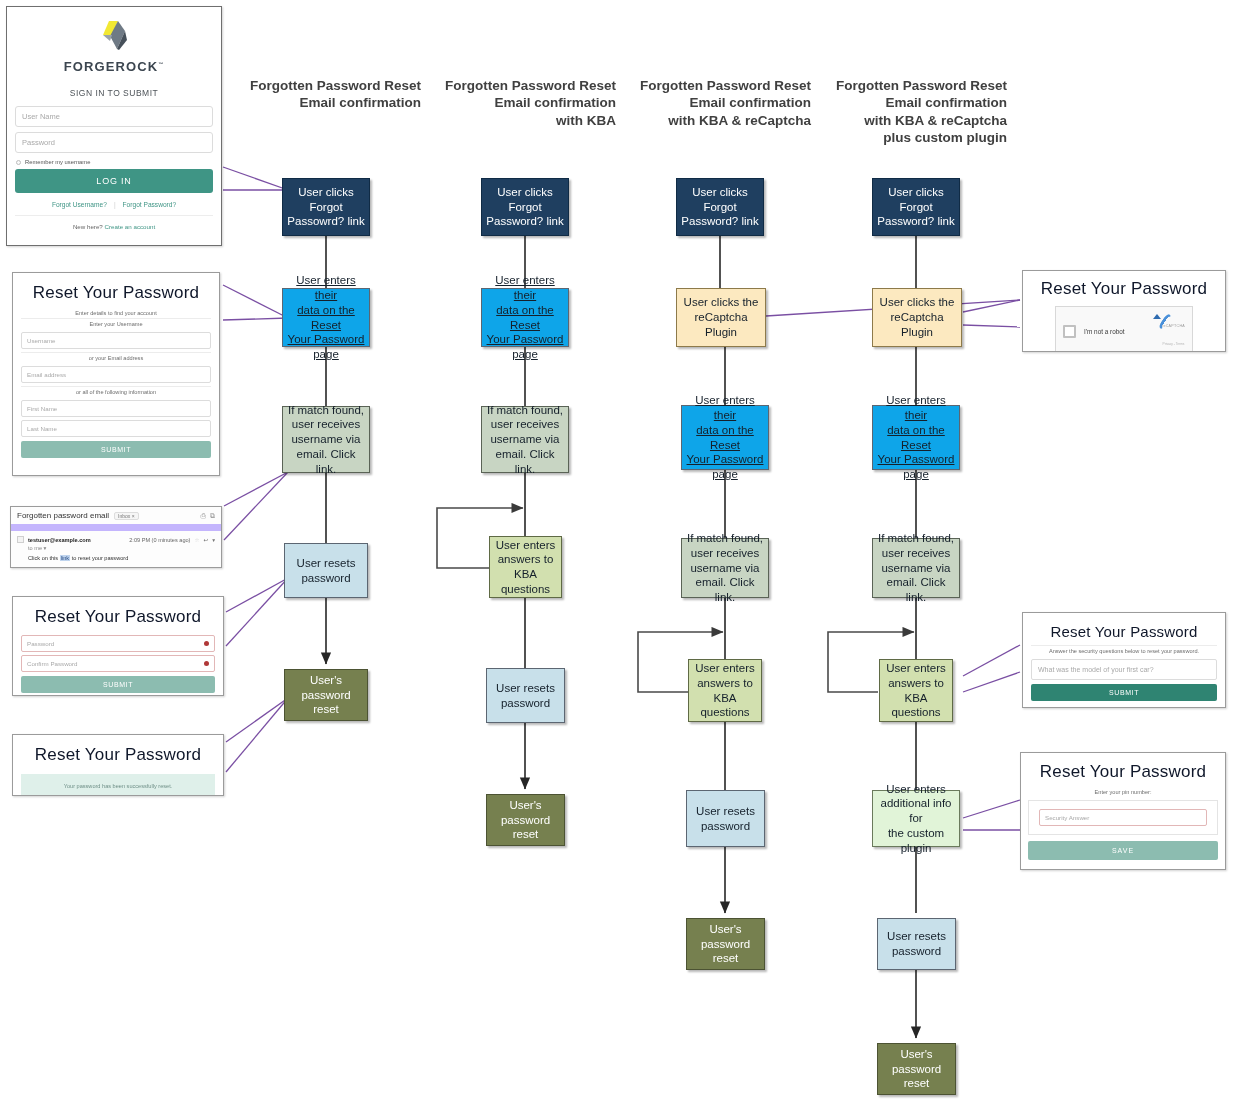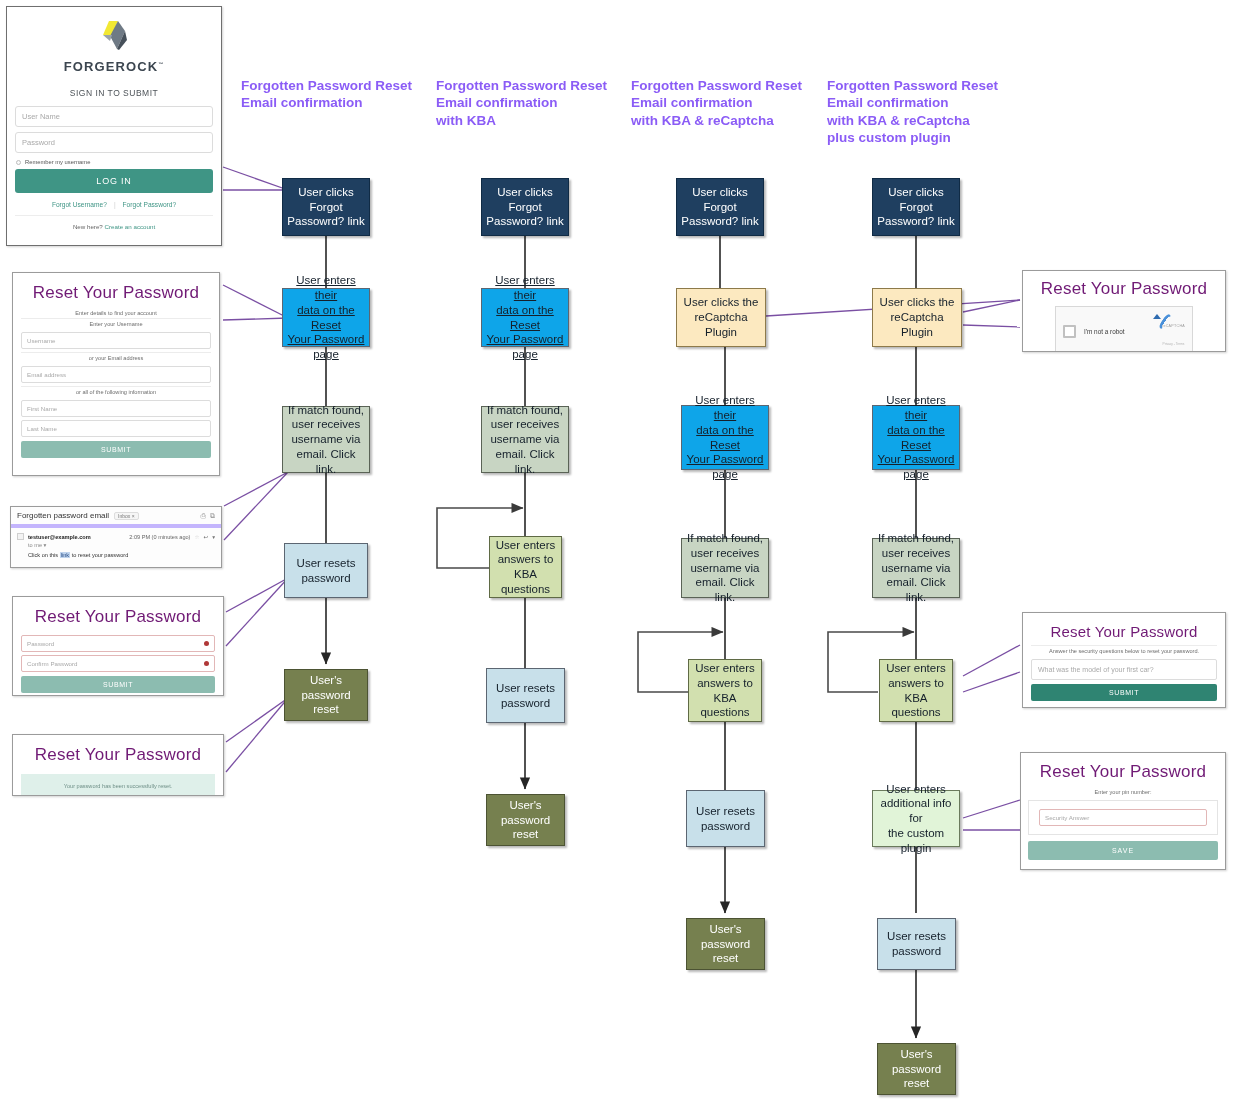"Forgotten Password Reset" .col-head { color: #8b5cf6 -> #404040; text-align: left -> right }
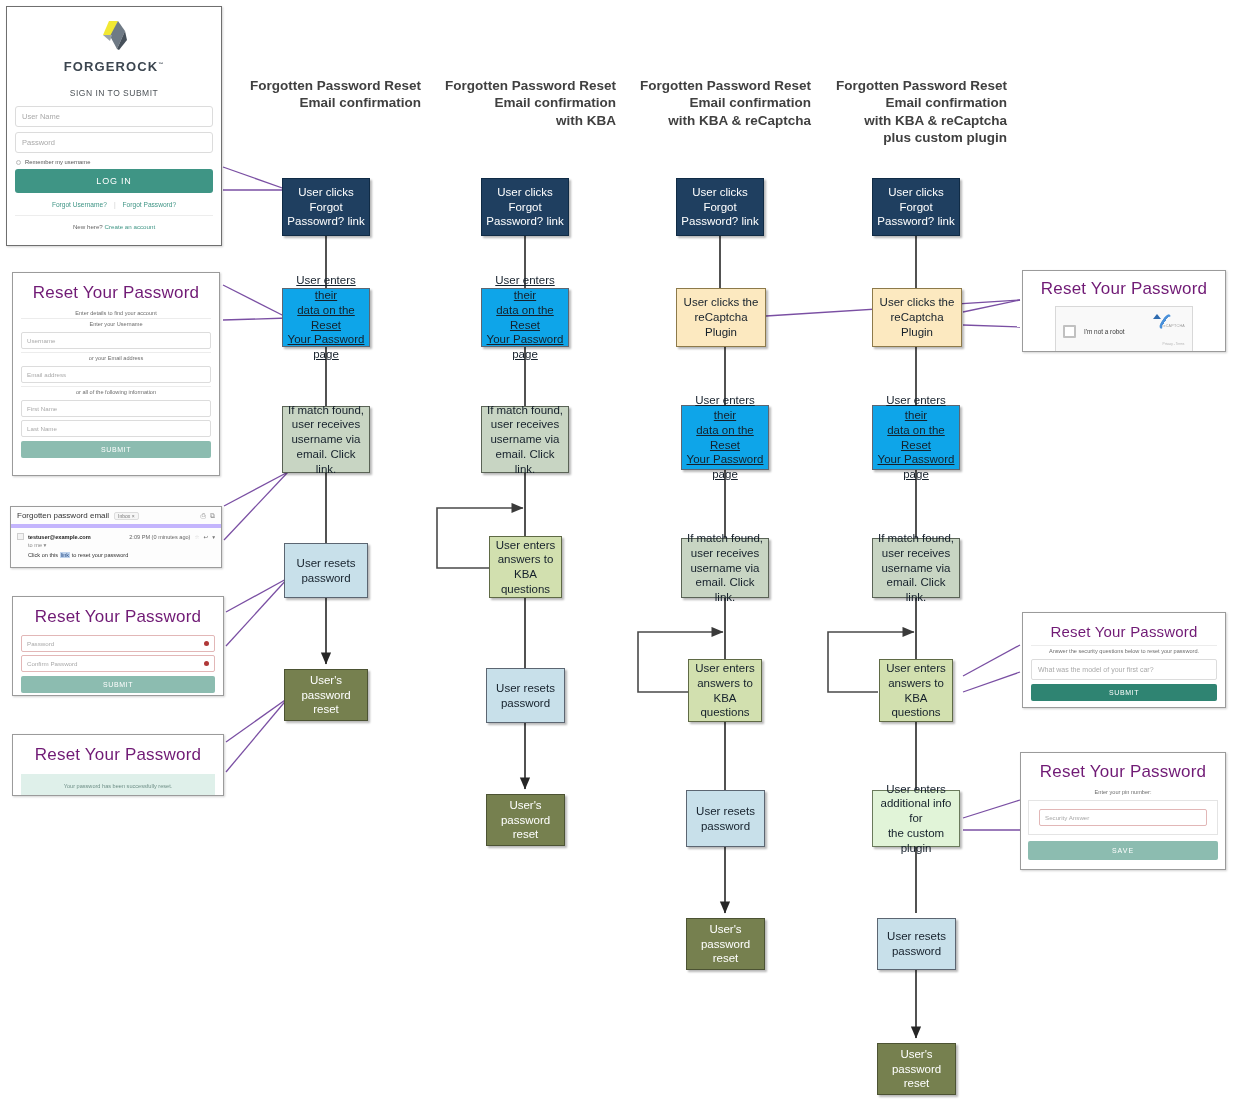"Reset Your Password" .rp-title { color: #701a75 -> #0f172a }
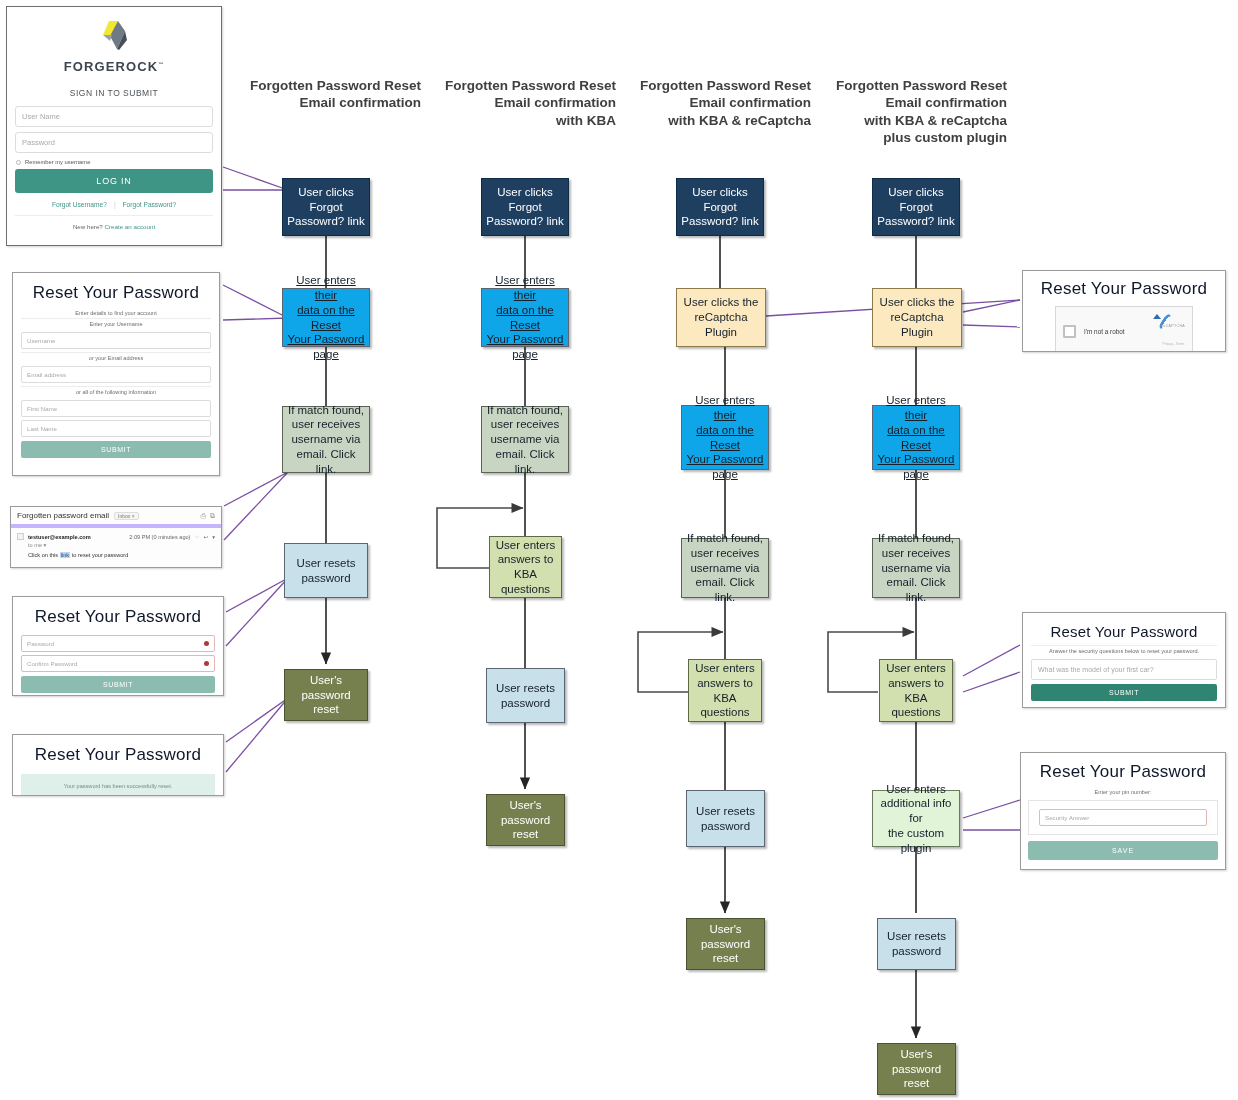"Forgotten password email" .em-head { border-bottom: 4px solid #c4b5fd -> 7px solid #c4b5fd }
